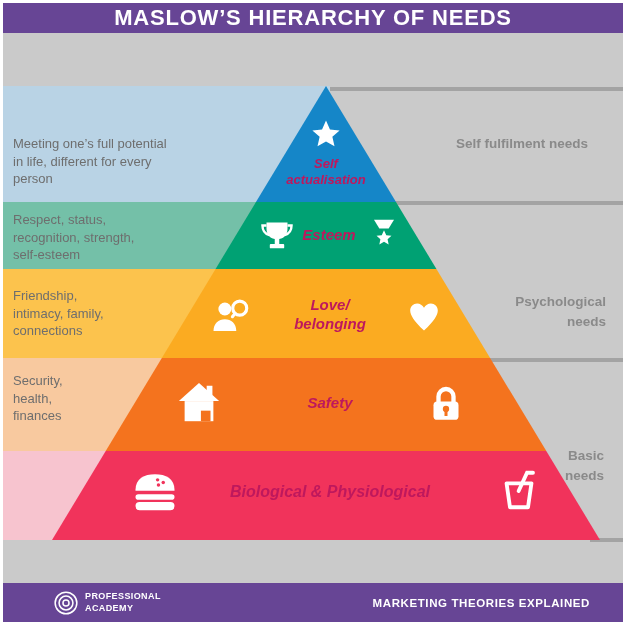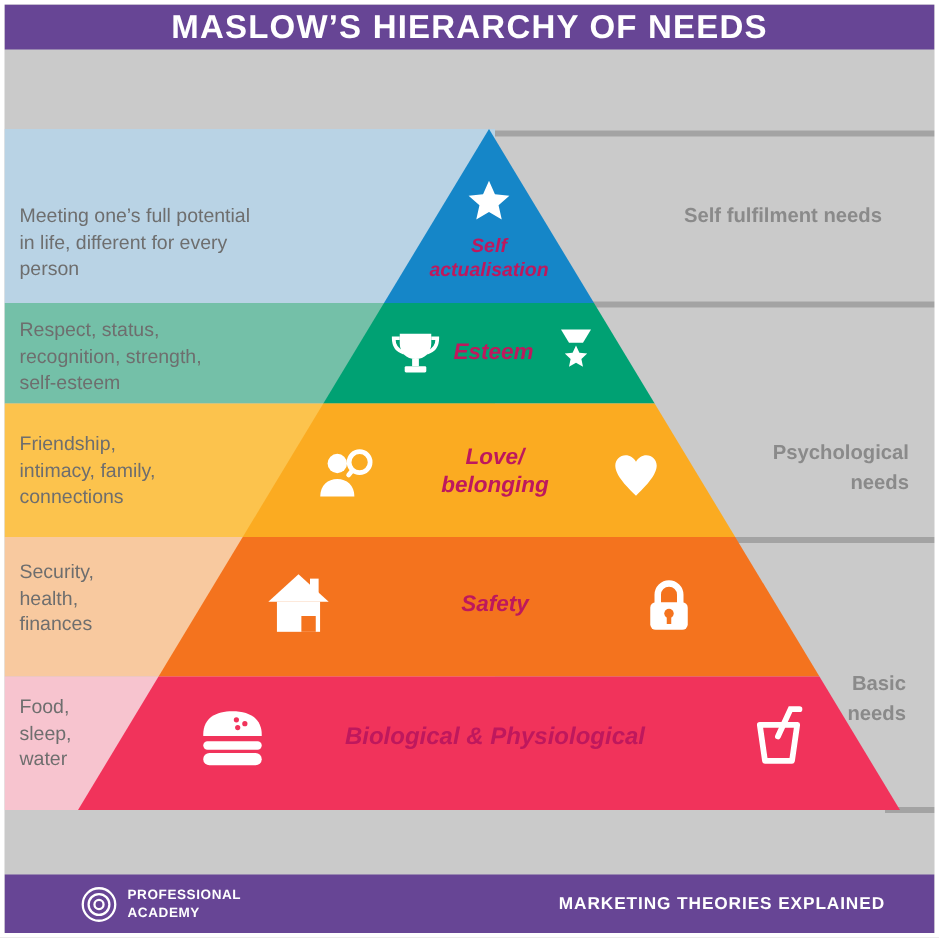"Food," div.desc { html: <div>Food, sleep, water</div> -> none }
